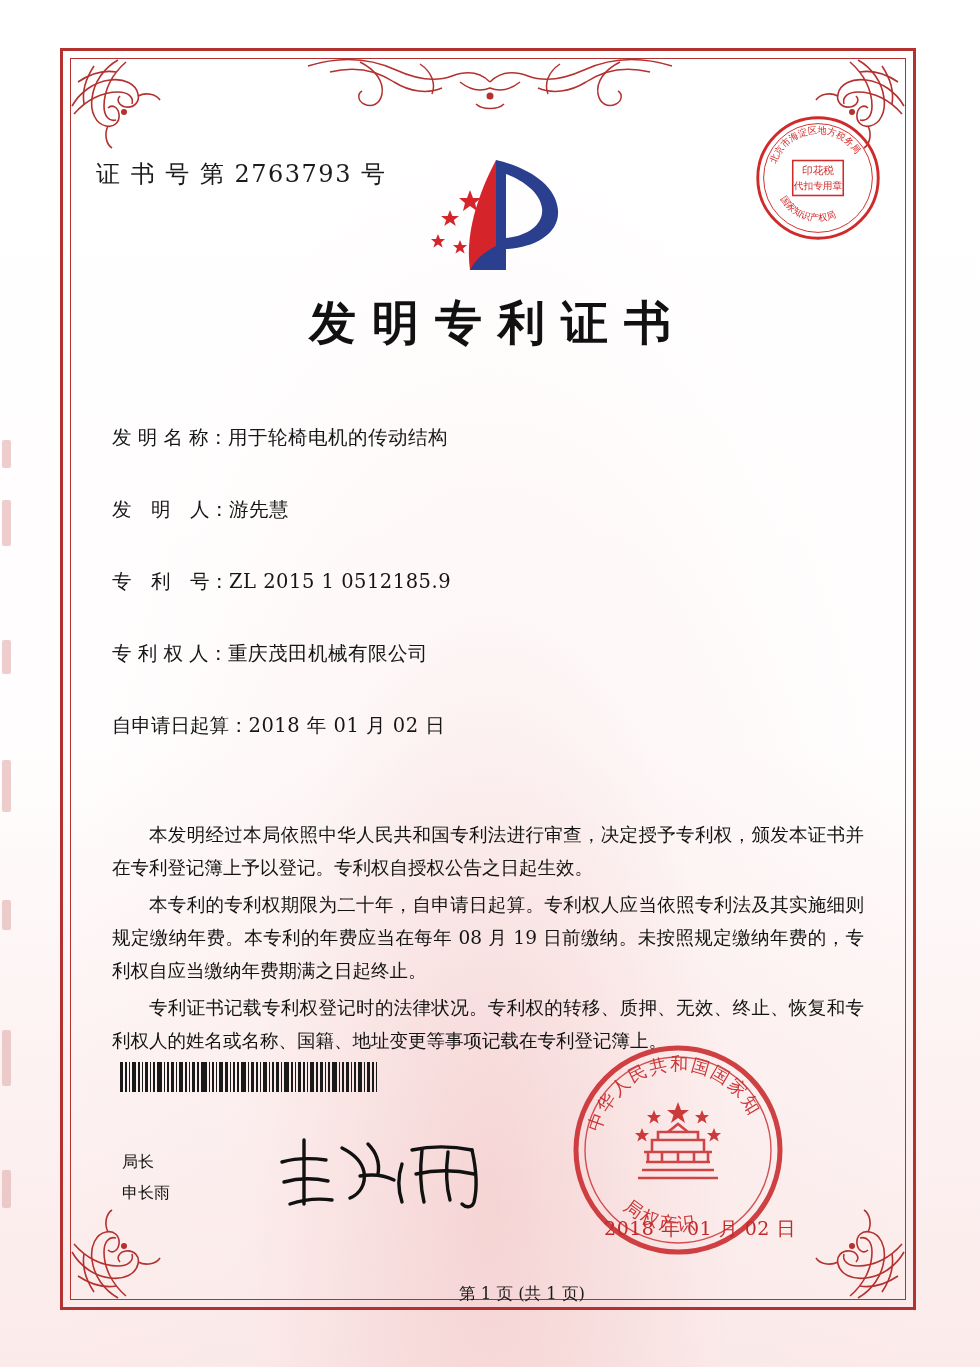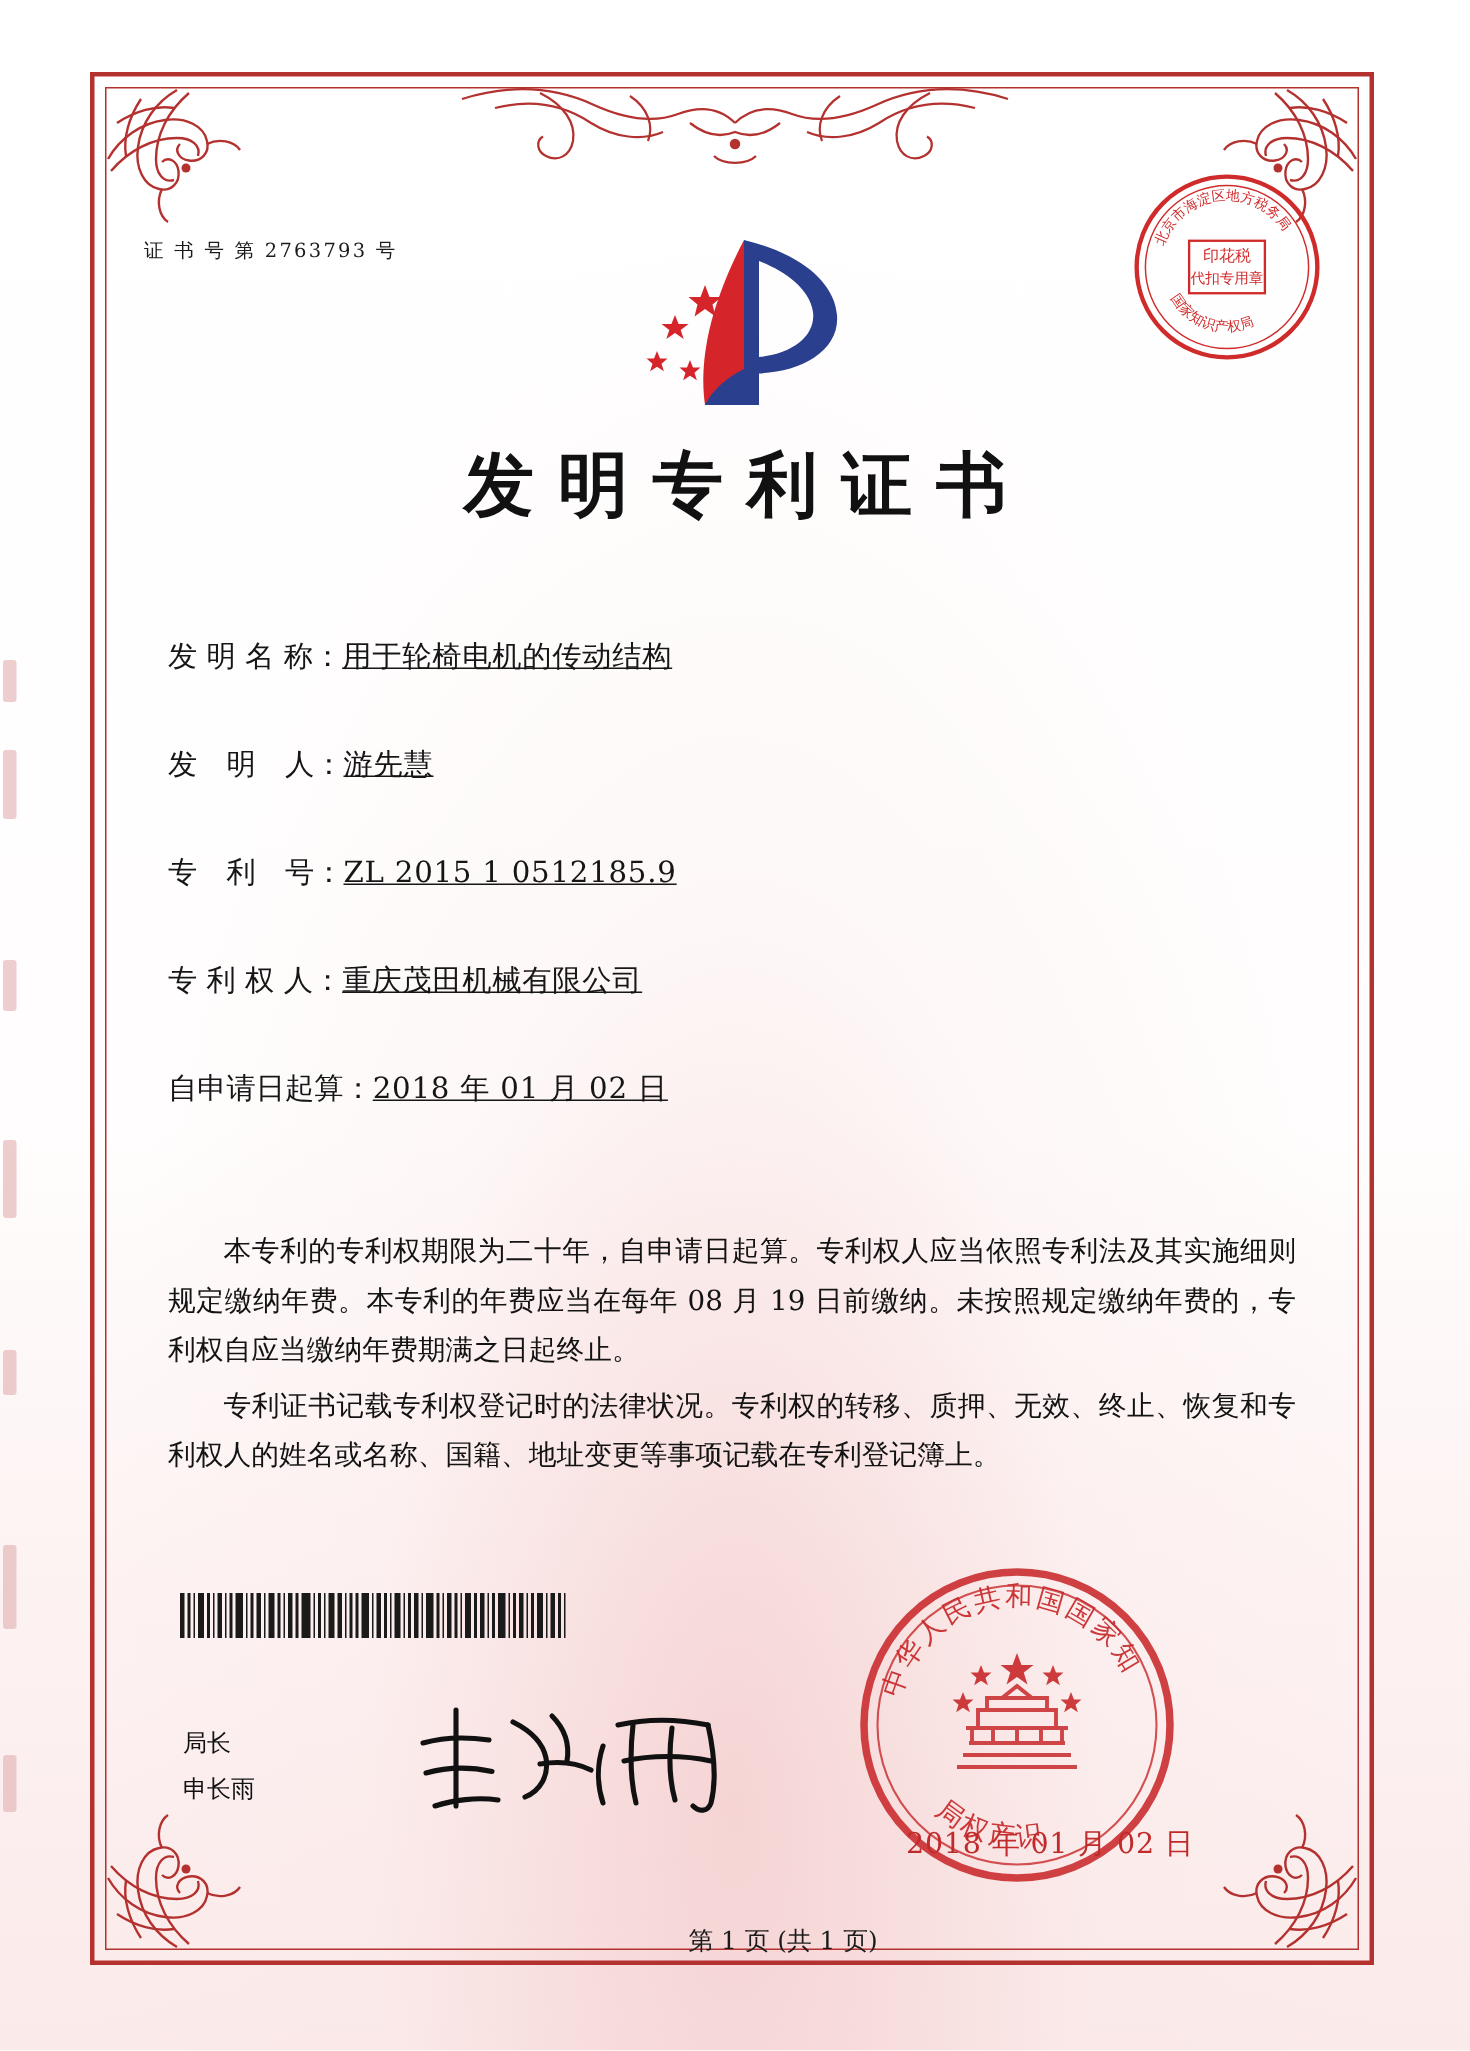"证 书 号 第 2763793" .cert-no { font-size: 13px -> 24px }
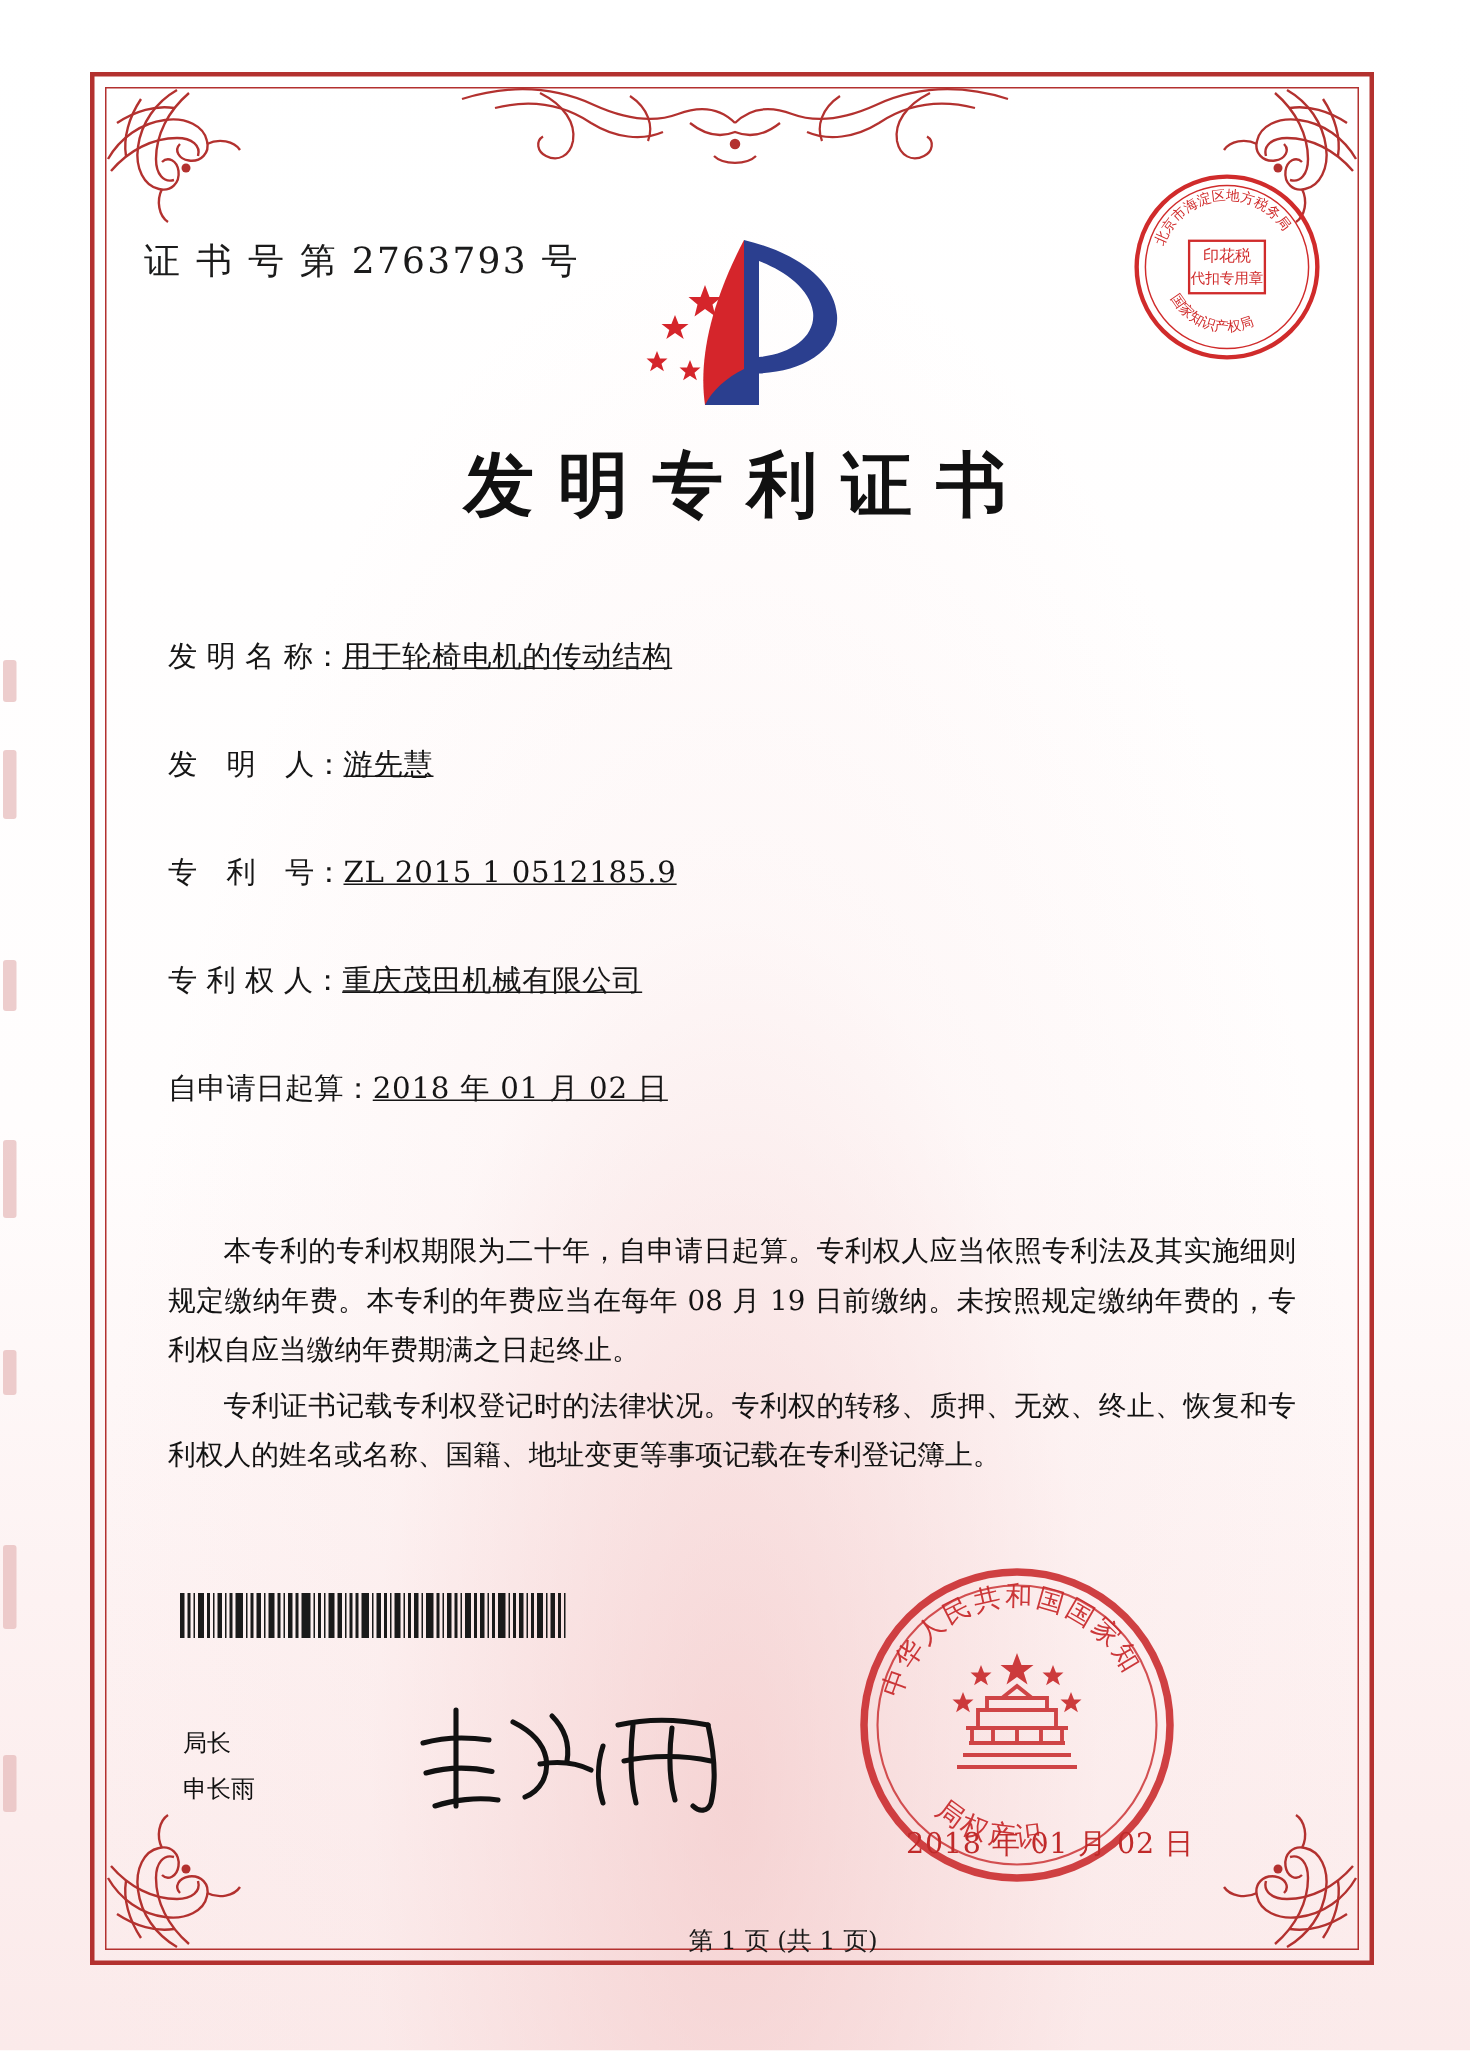"用于轮椅电机的传动结构" .field-value { text-decoration: underline -> none }
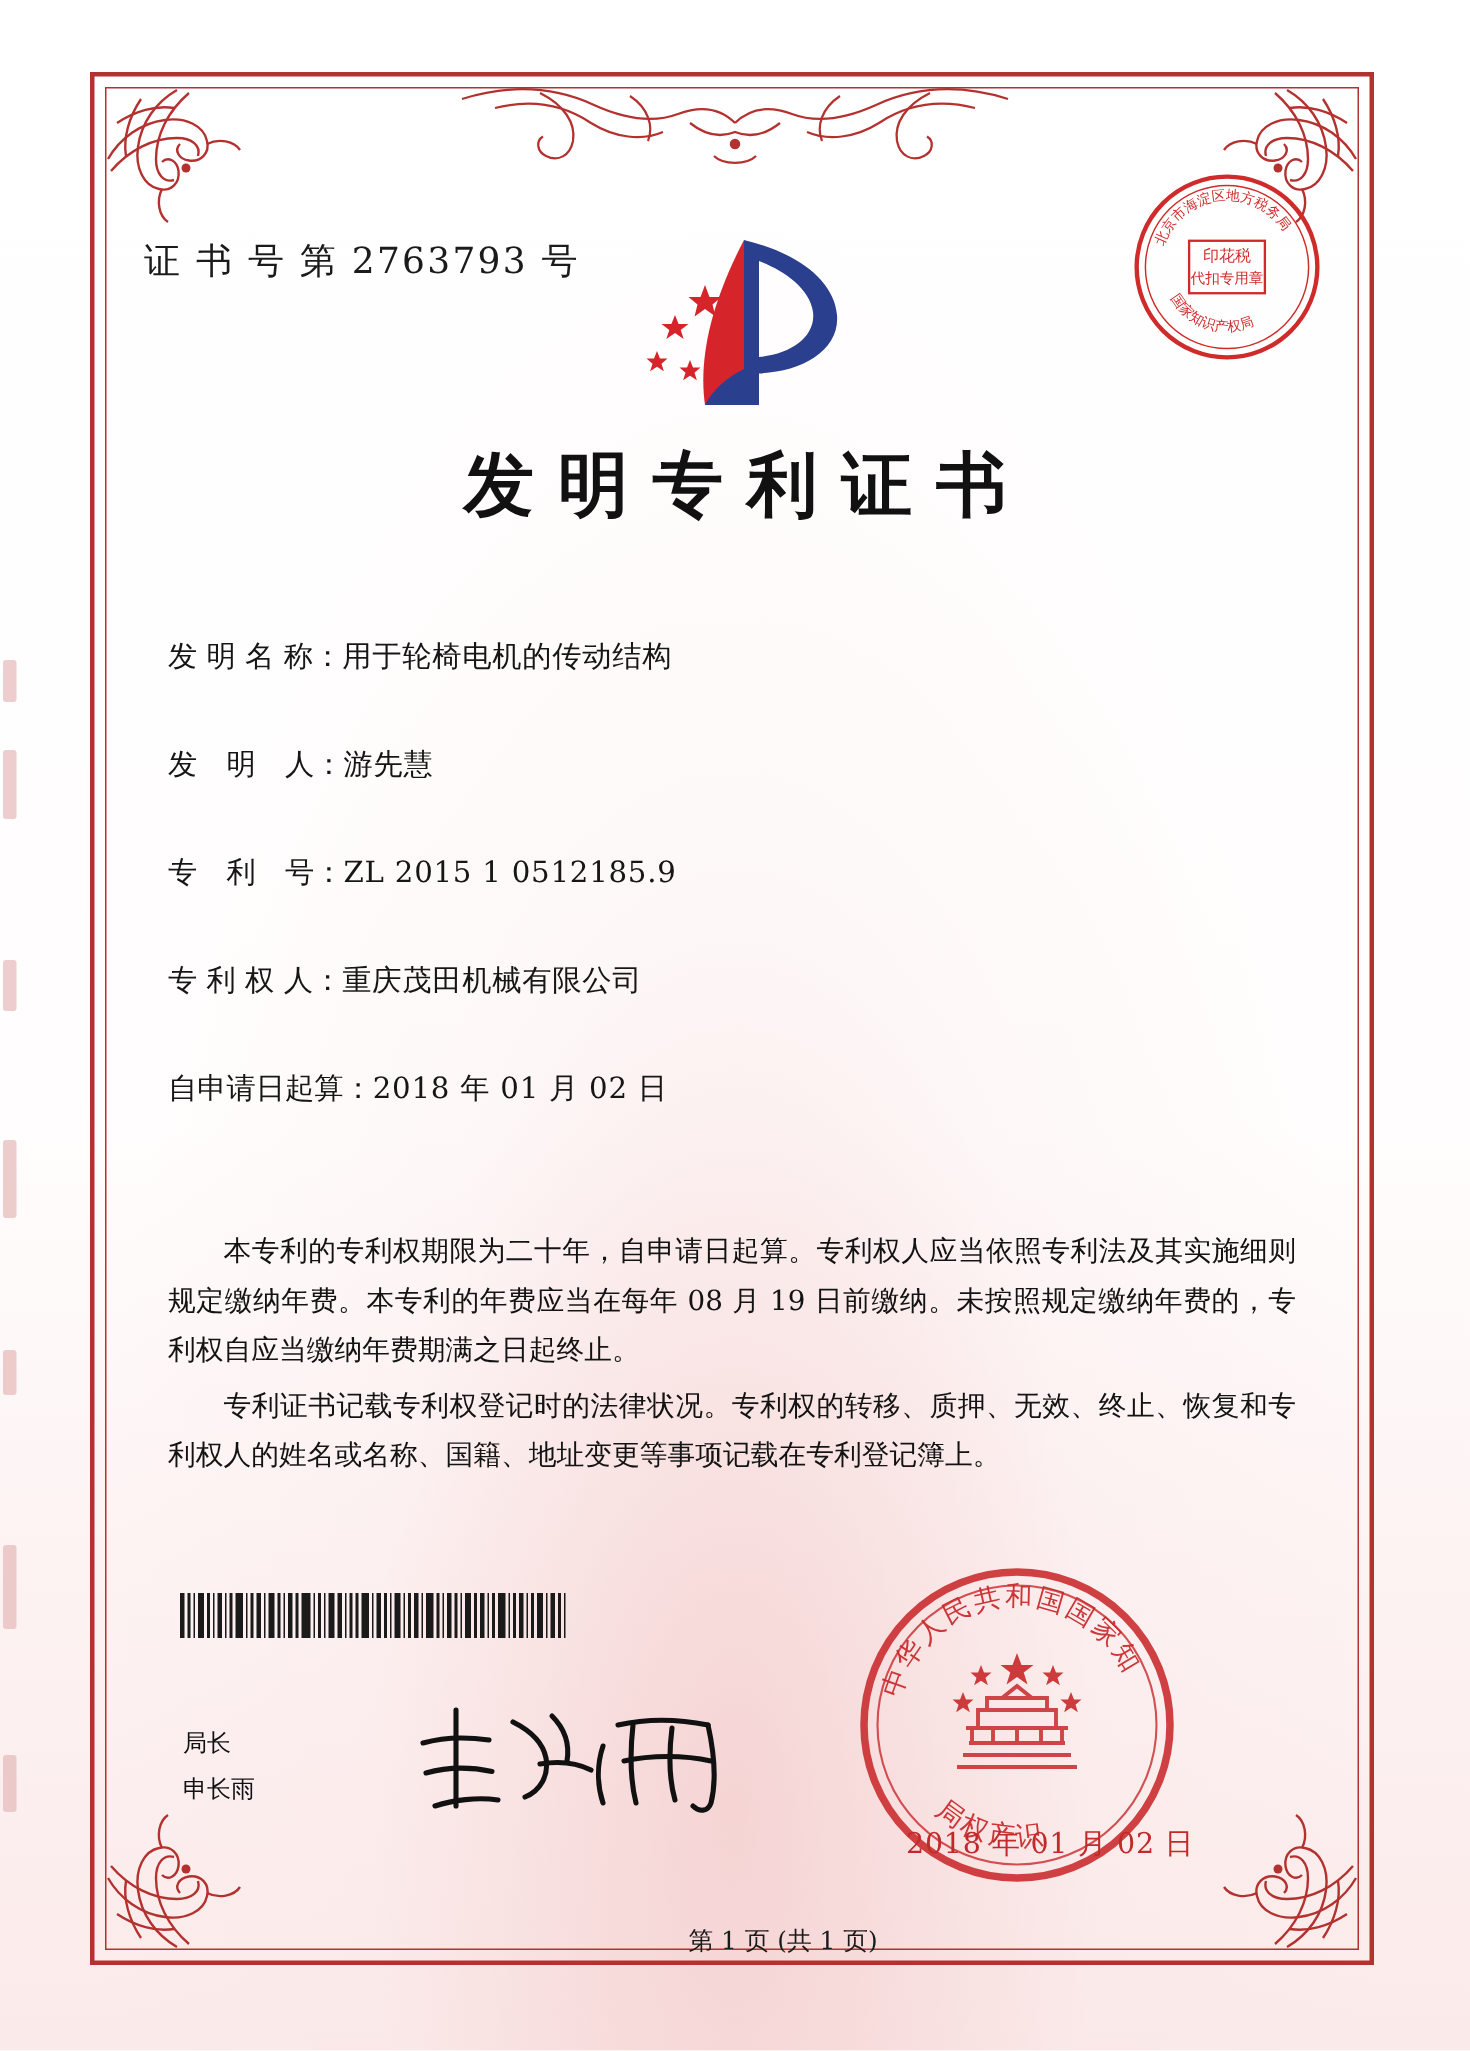"本发明经过本局依照中华人民共和国专利法进行审查，决定授予专利权，颁发本证书并在专" p { html: none -> <p>本发明经过本局依照中华人民共和国专利法进行审查，决定授予专利权，颁发本证书并在专利登记簿上予以登记。专利权自授权公告之日起生效。</p> }
